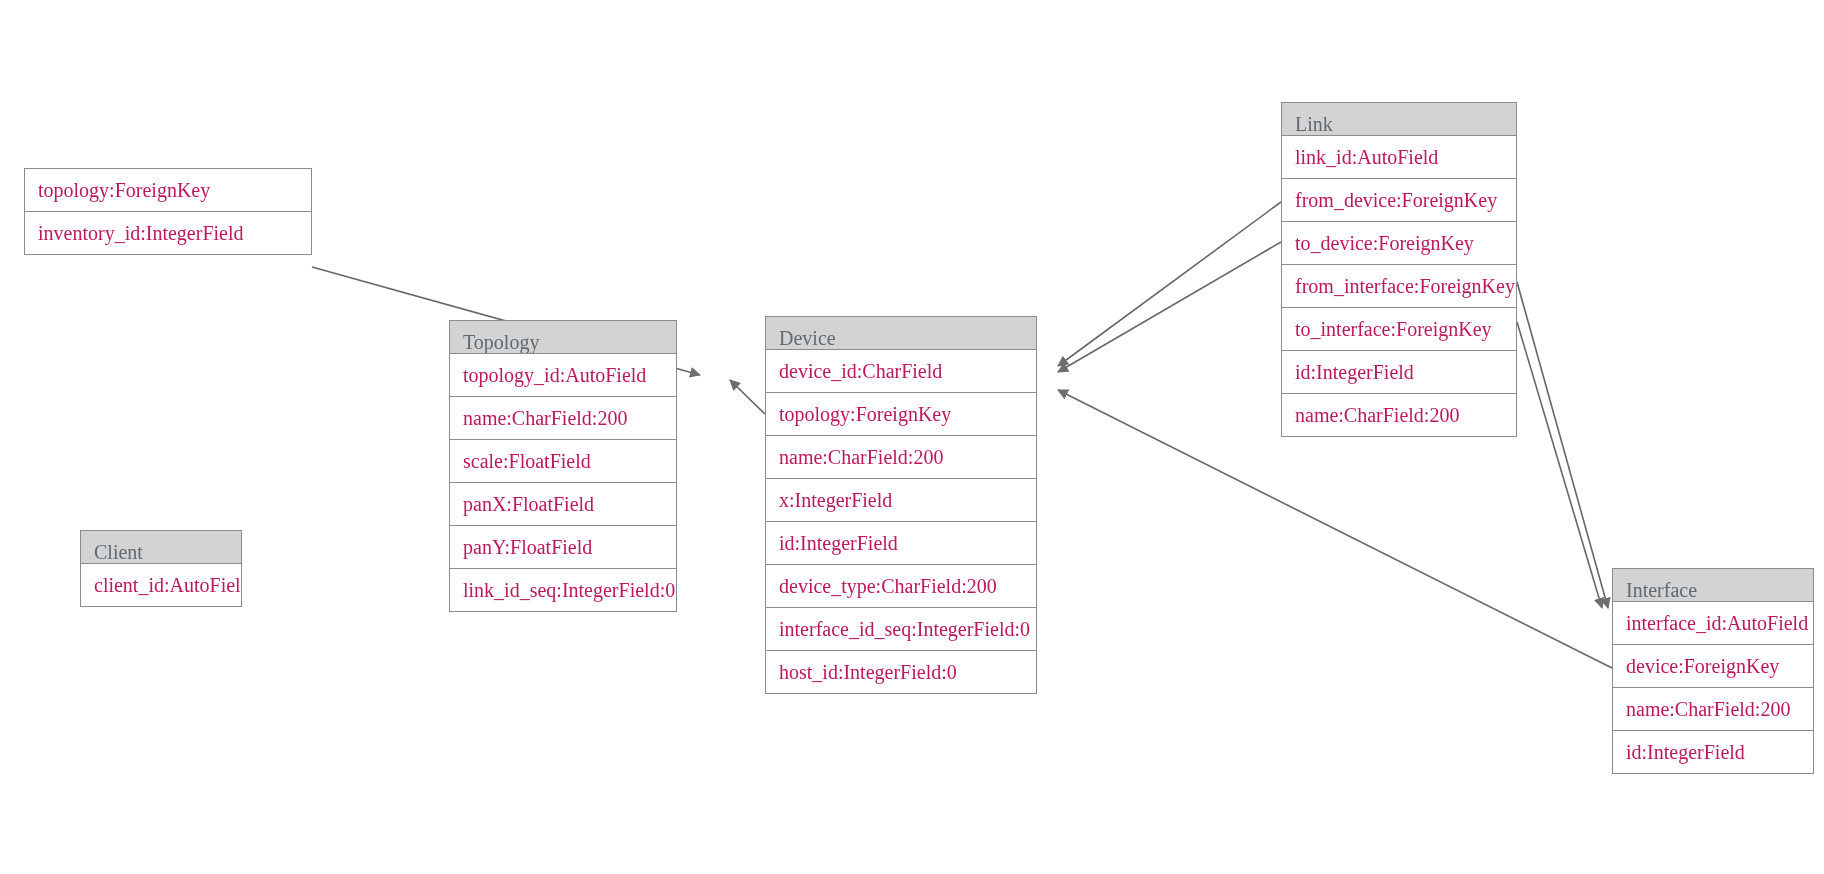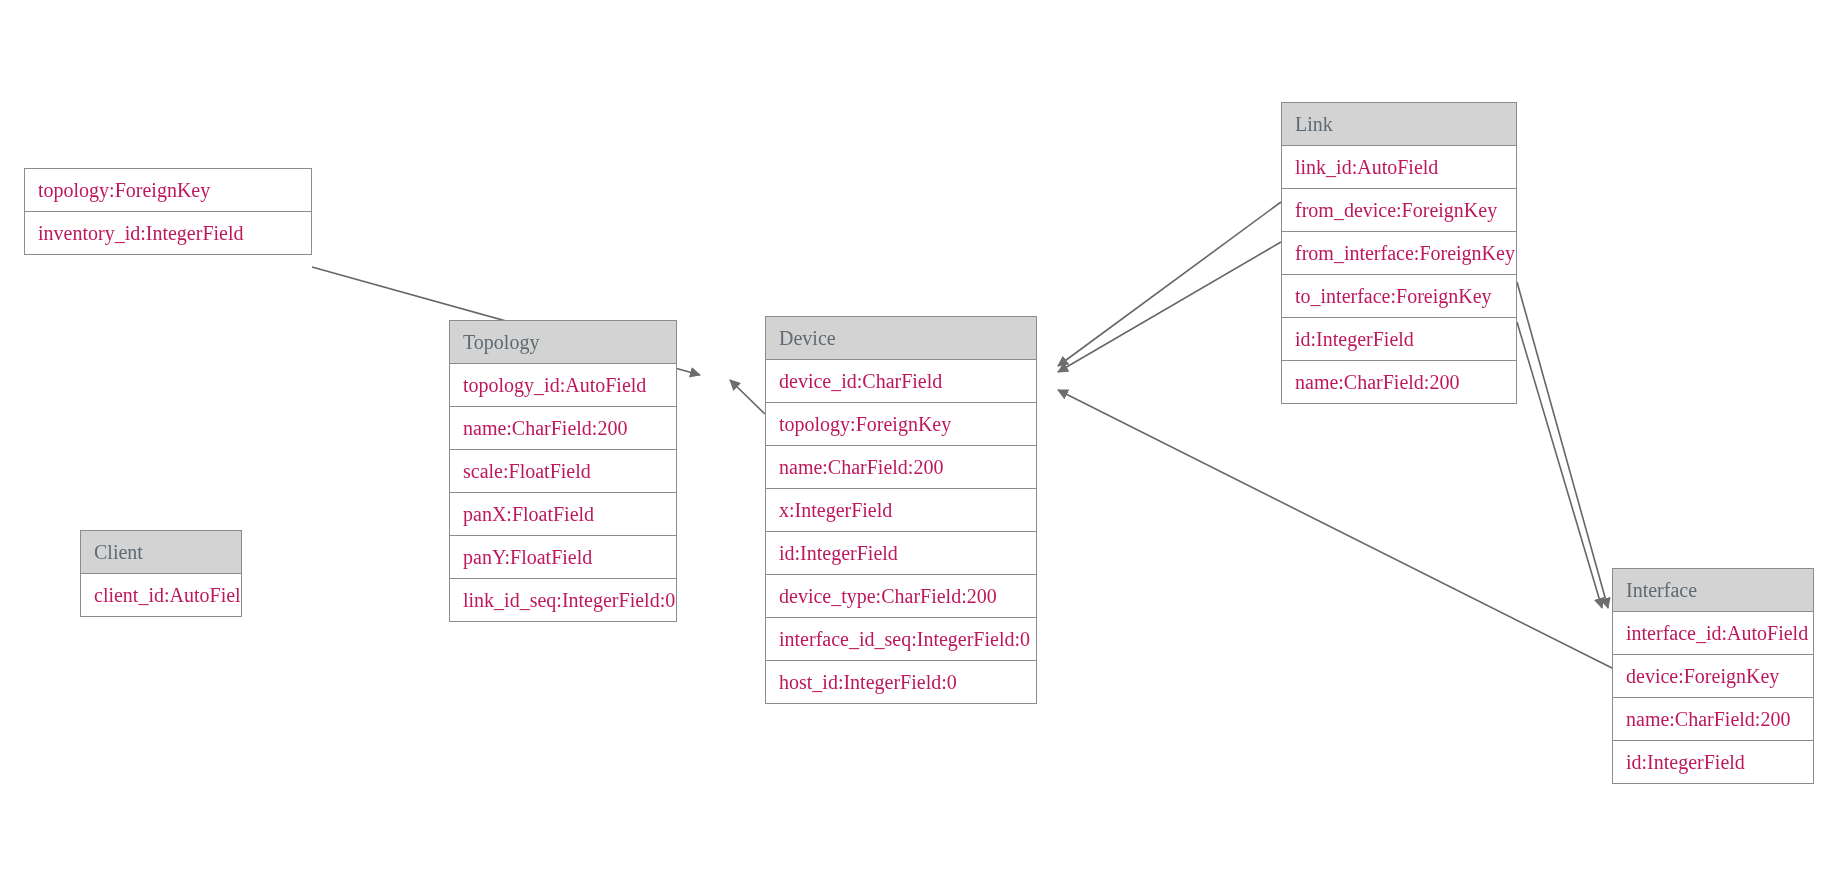"Link" .entity-header { padding: 11px 12px 11px 13px -> 11px 12px 1px 13px }
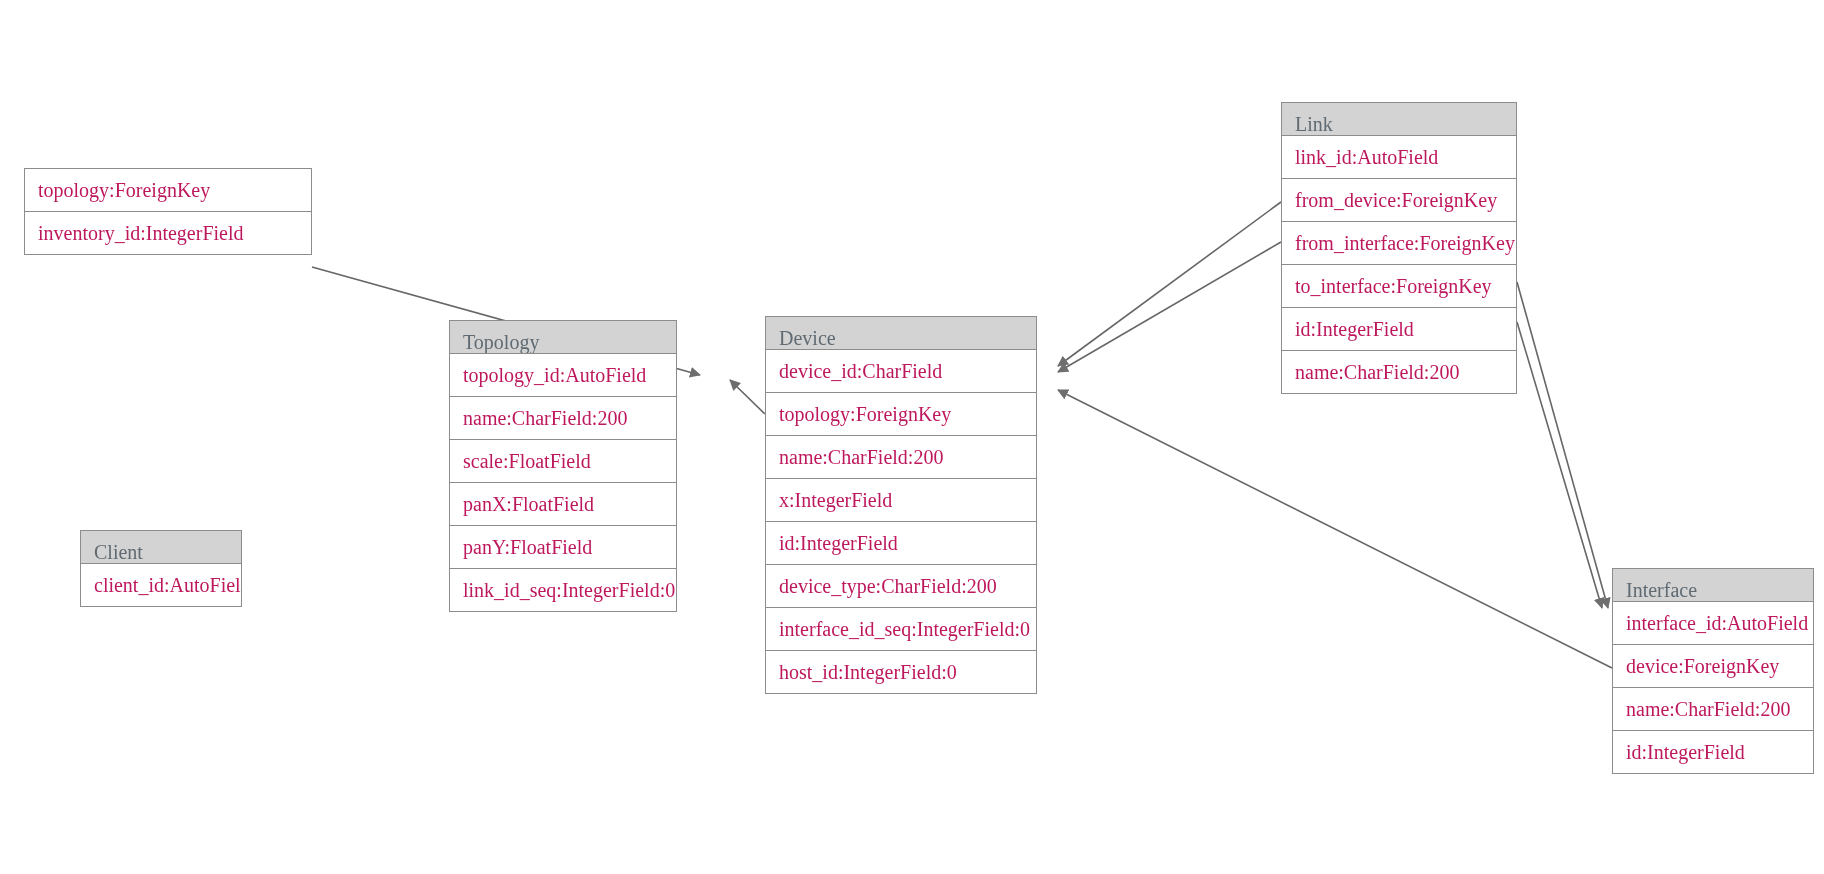"to_device:ForeignKey" div.entity-field { html: none -> <div>to_device:ForeignKey</div> }
